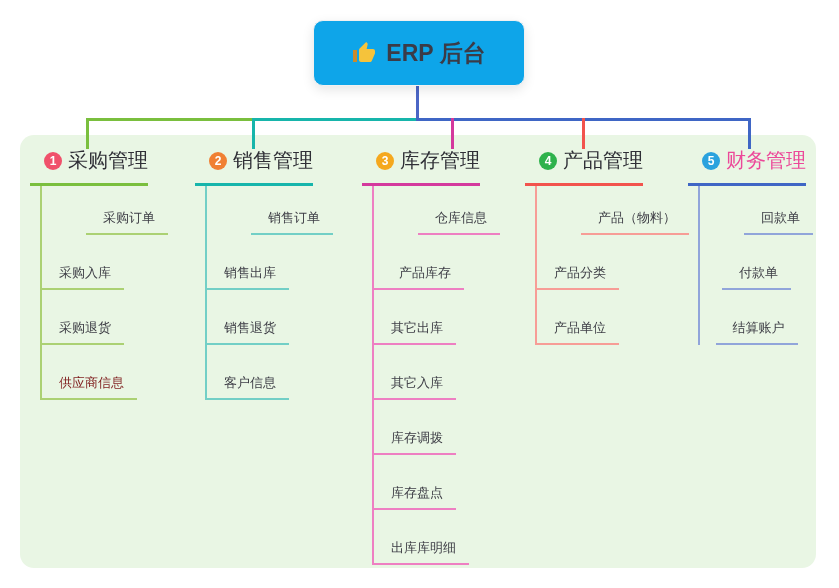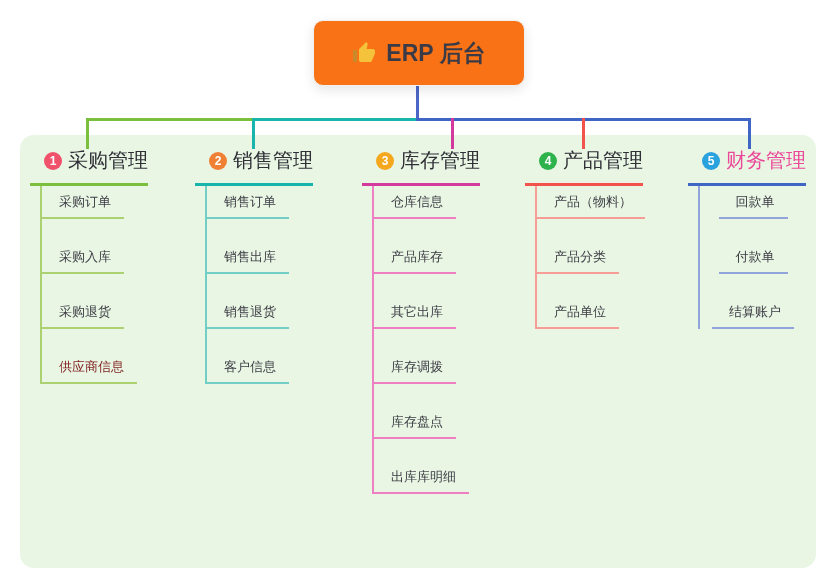"ERP 后台" div.root-node { background: #f97316 -> #0ea5e9 }
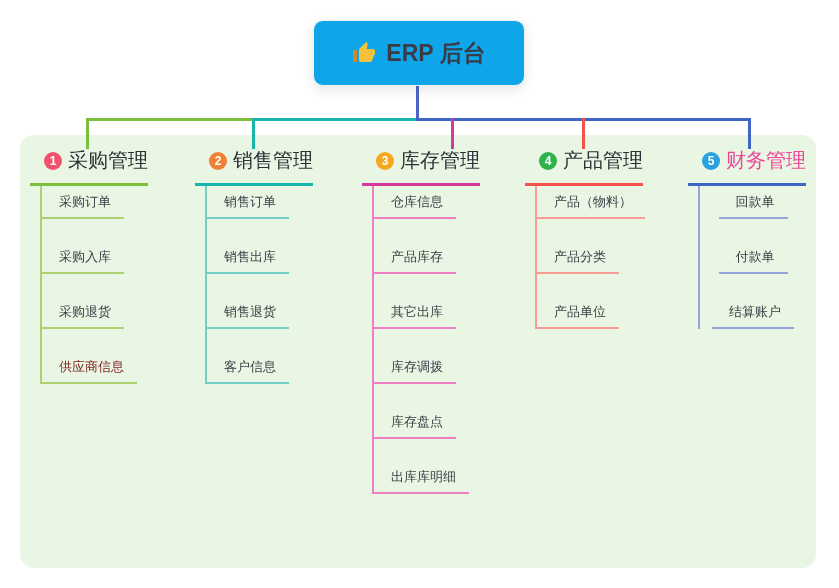"采购订单" .child:first-child { height: 33px -> 49px; margin-left: none -> 44px }
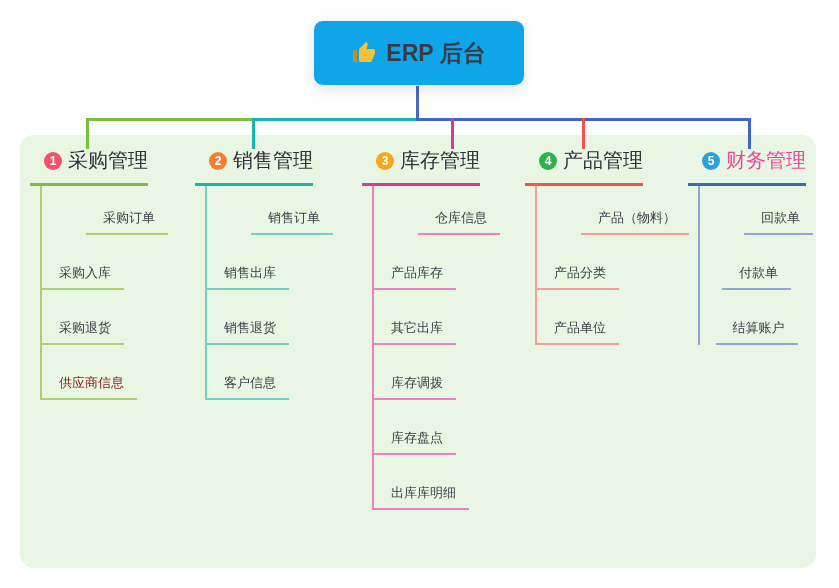"产品库存" span.child-label { margin-left: none -> 8px }
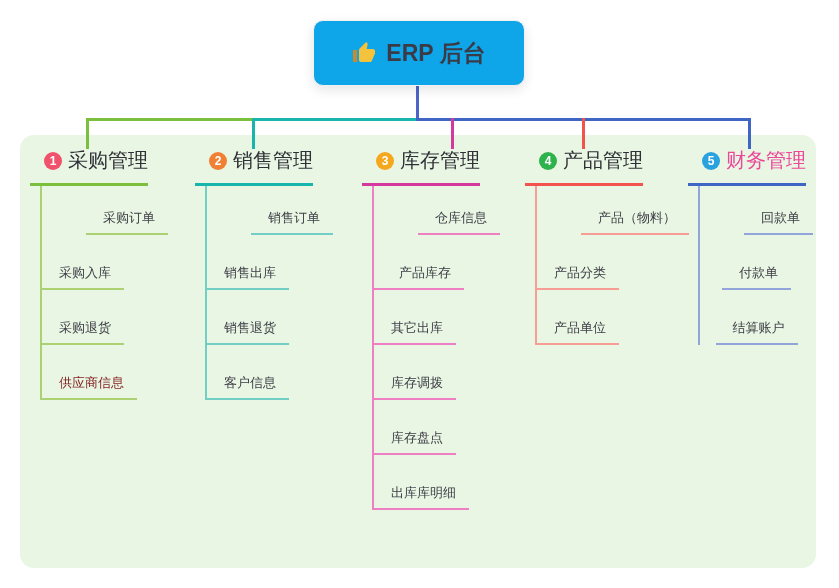"其它入库" div.child { html: none -> <div> <span>其它入库</span> </div> }
